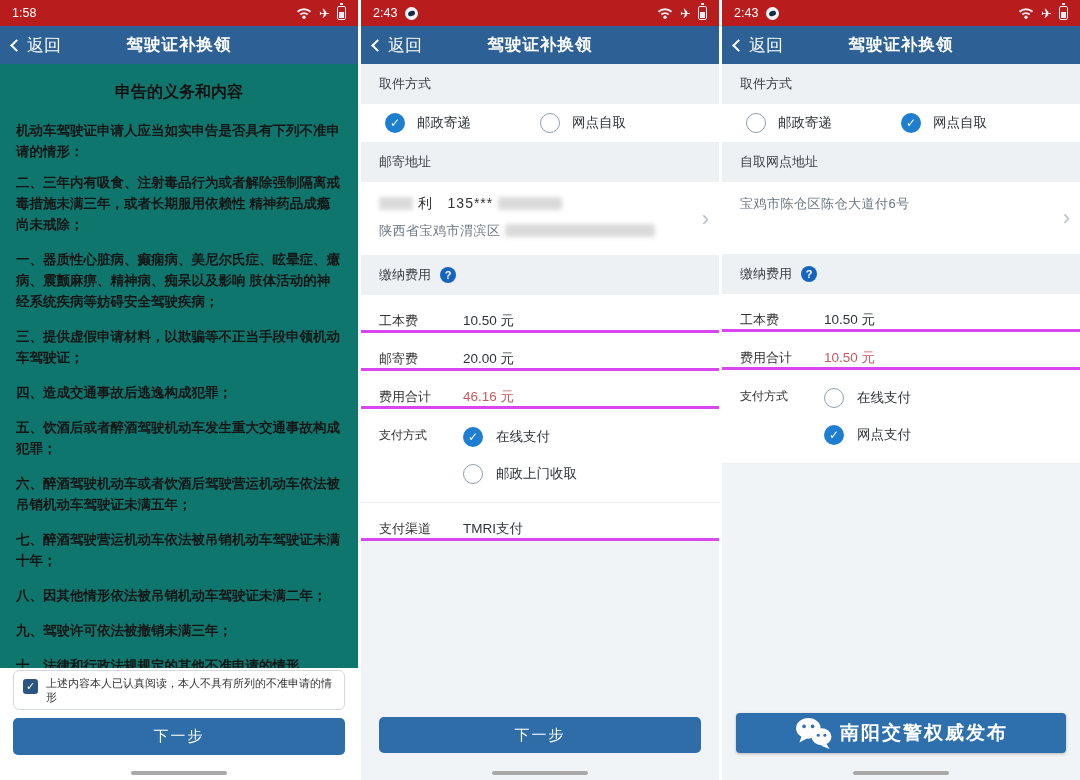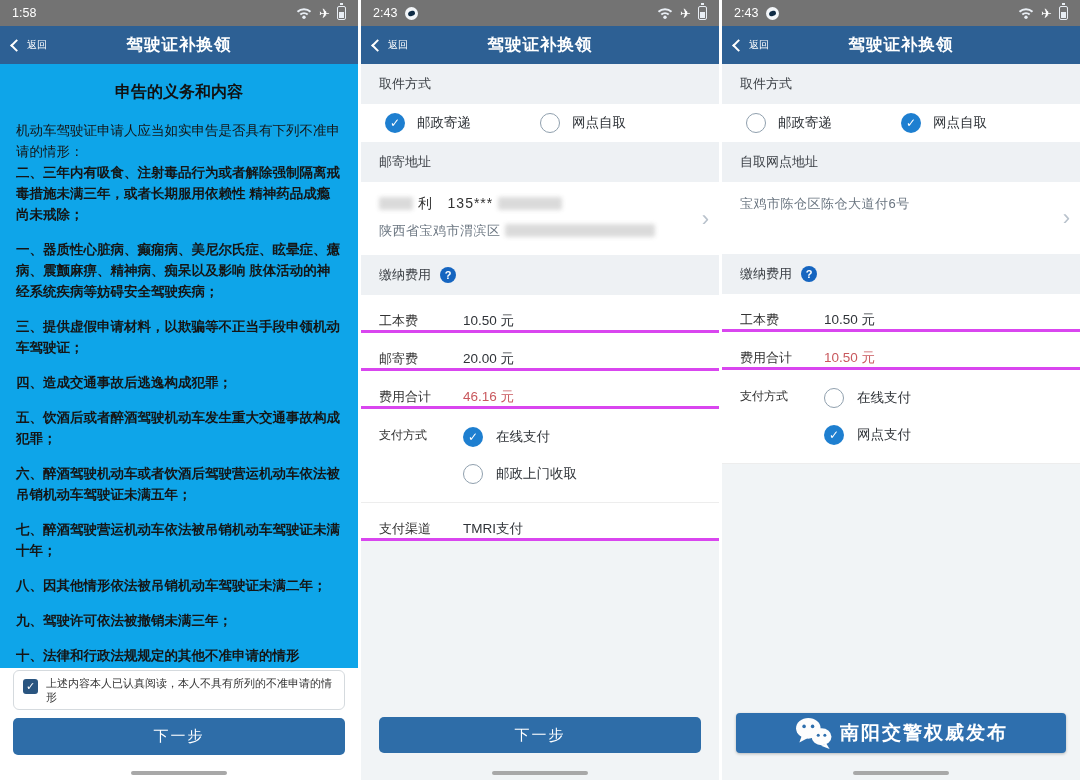"1:58" .statusbar { background: #737373 -> #b91c1c }
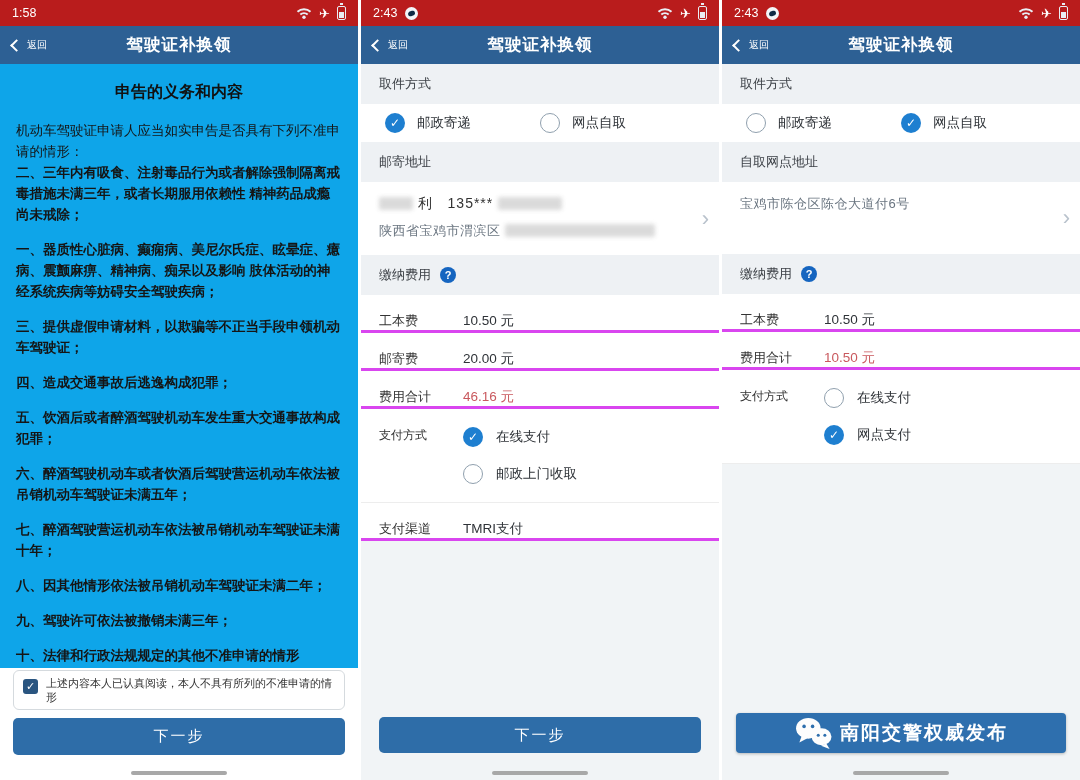"返回" .back-label { font-size: 10px -> 17px }
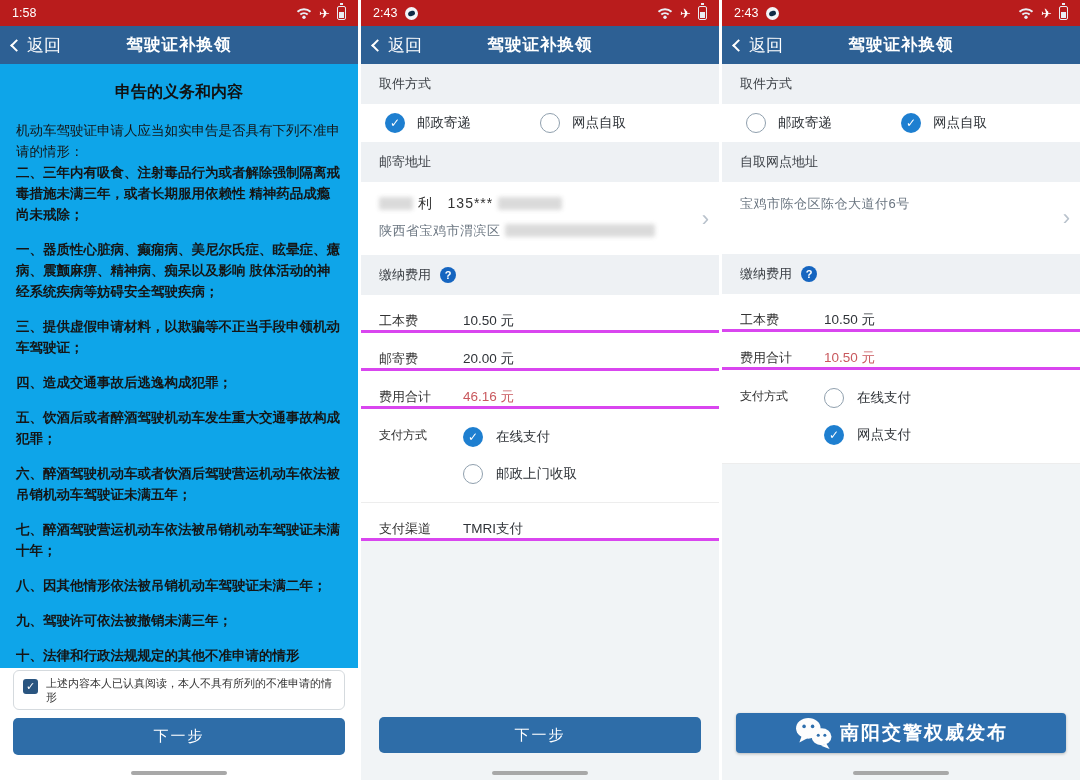"申告的义务和内容" .p1-scroll { background: #0ea5e9 -> #0f766e }
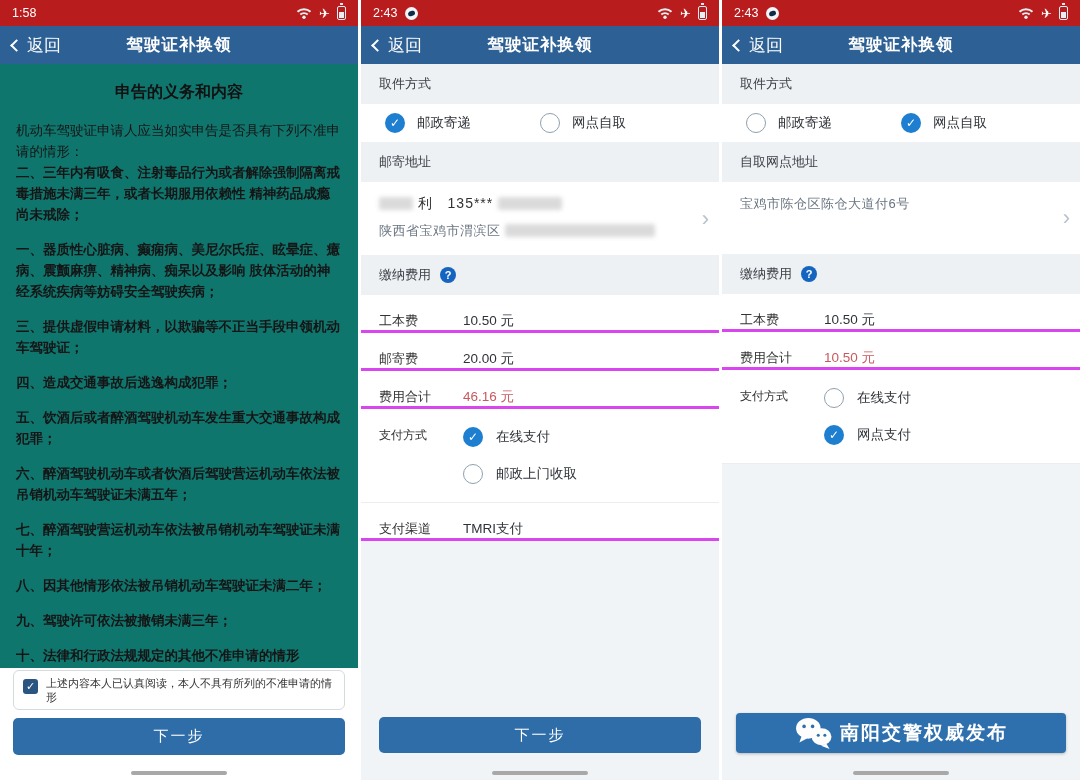"机动车驾驶证申请人应当如实申告是否具有下列不准申请的情形：" .p1-intro { font-weight: normal -> bold; margin-bottom: 0 -> 10px }
